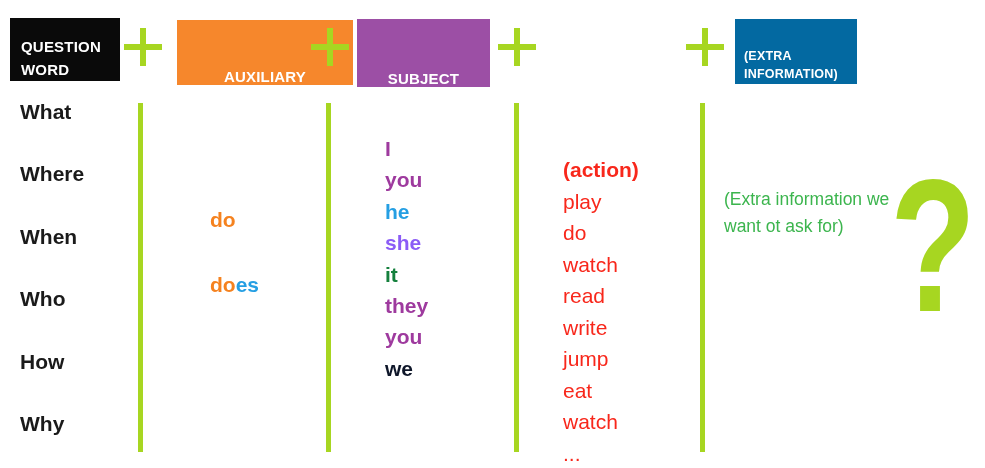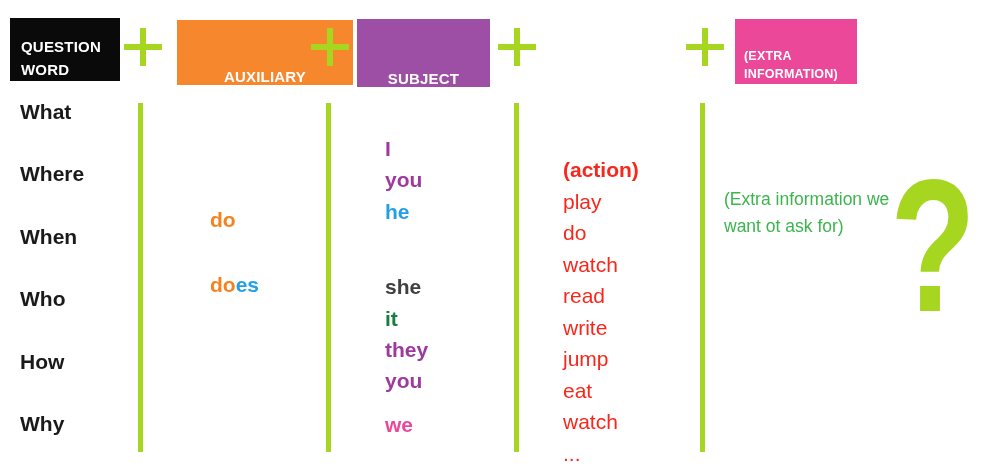"(EXTRA INFORMATION)" div.hbox { background-color: #ec4899 -> #0369a1 }
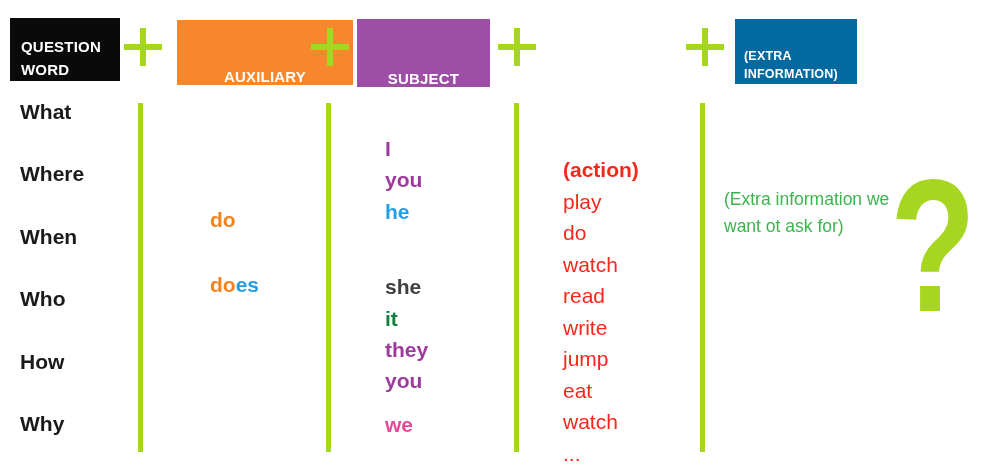"she" div { color: #404040 -> #8b5cf6; margin-top: 44px -> none }
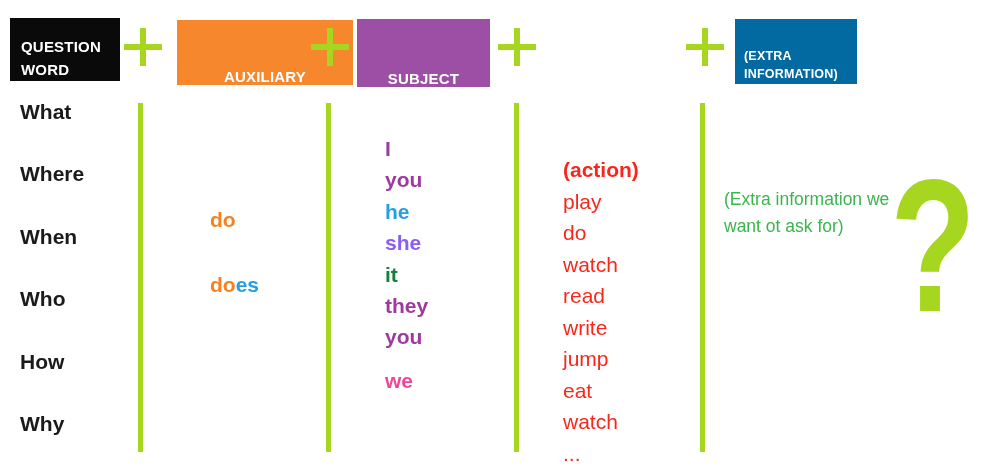"we" div { color: #ec4899 -> #0f172a; margin-top: 12px -> none }
